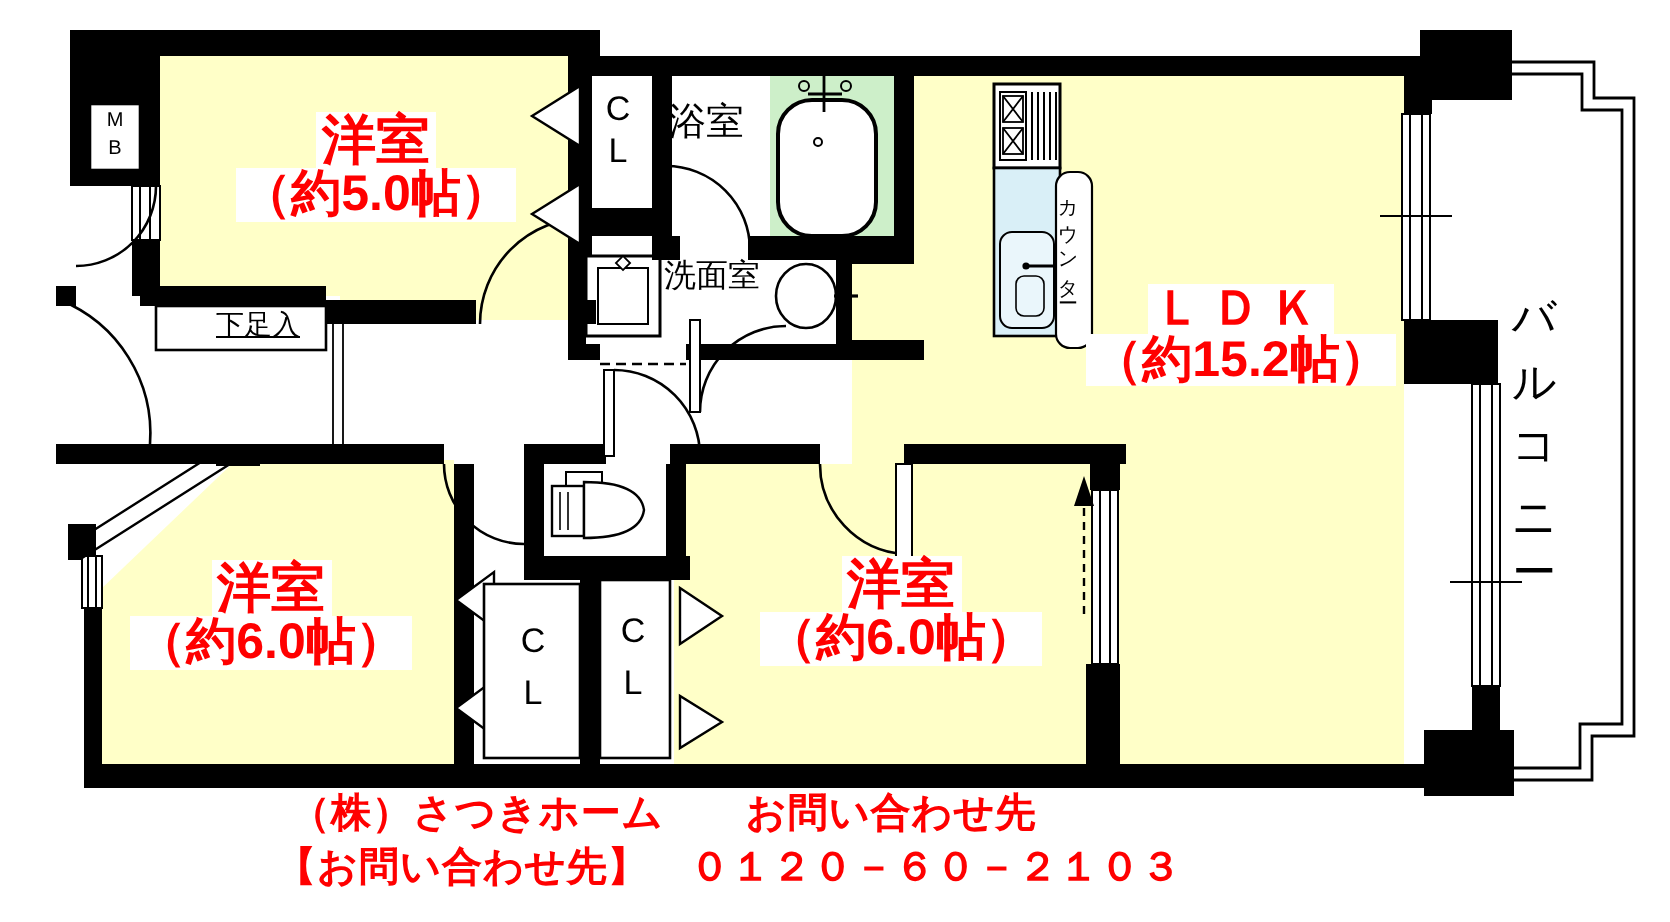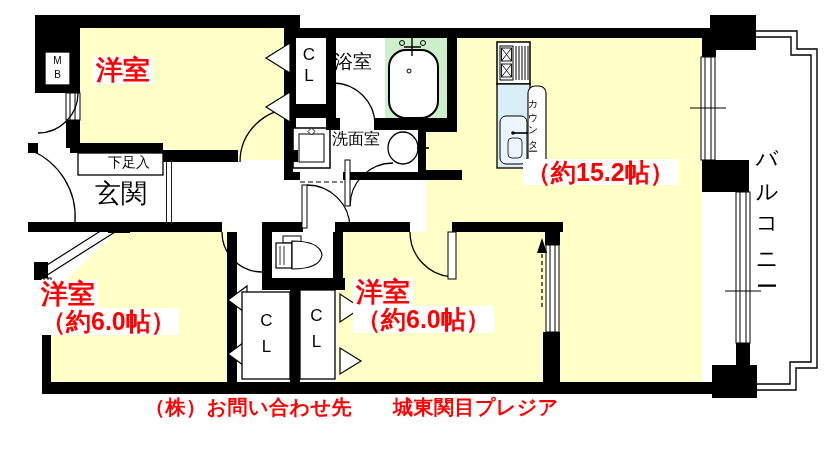"洋室" .room-lbl { text-align: left -> center }
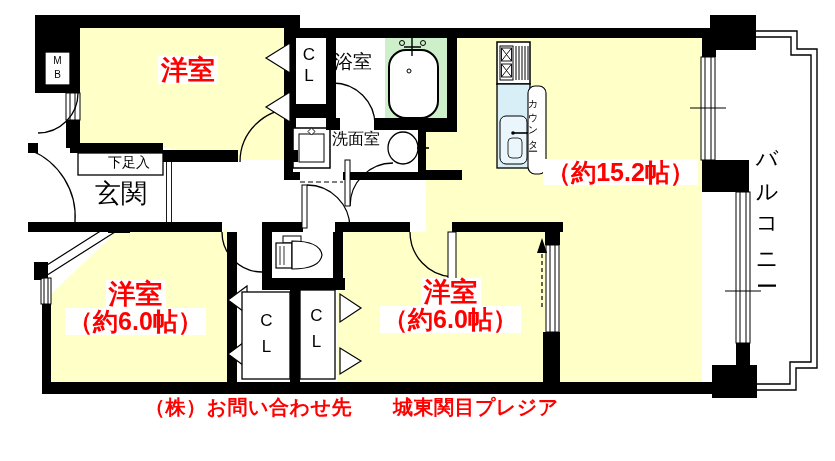"（約5.0帖）" span.room-size { html: none -> <span>（約5.0帖）</span> }
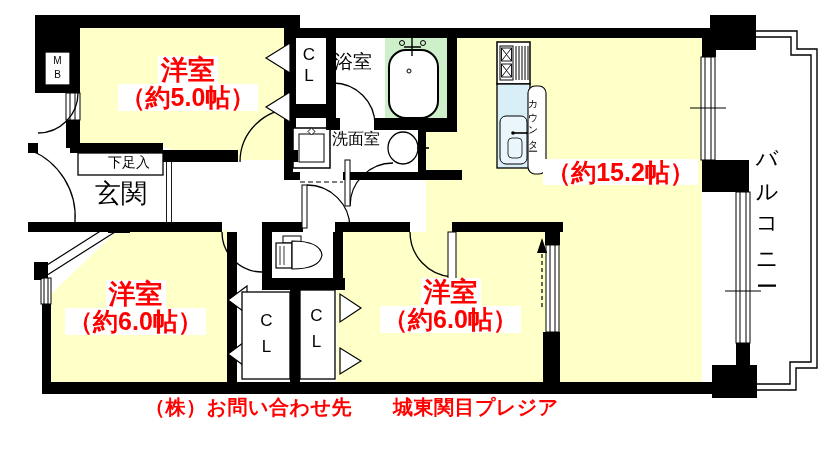"下足入" div.lbl { text-decoration: none -> underline }
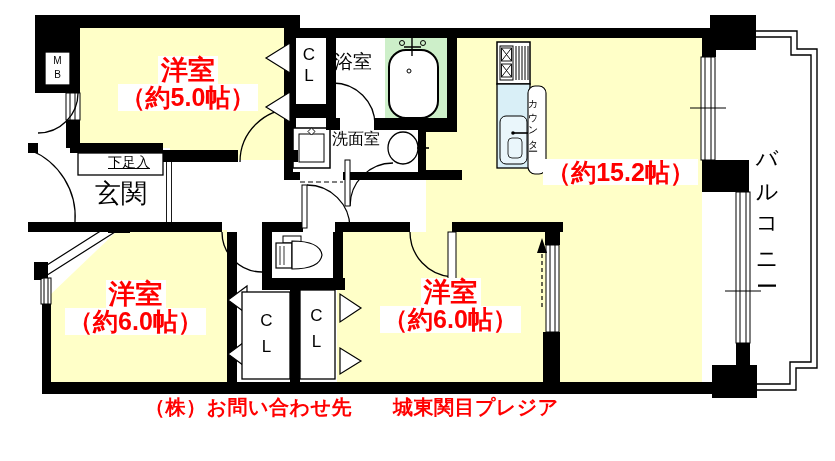"ＬＤＫ" span.ldk-name { html: none -> <span>ＬＤＫ</span> }
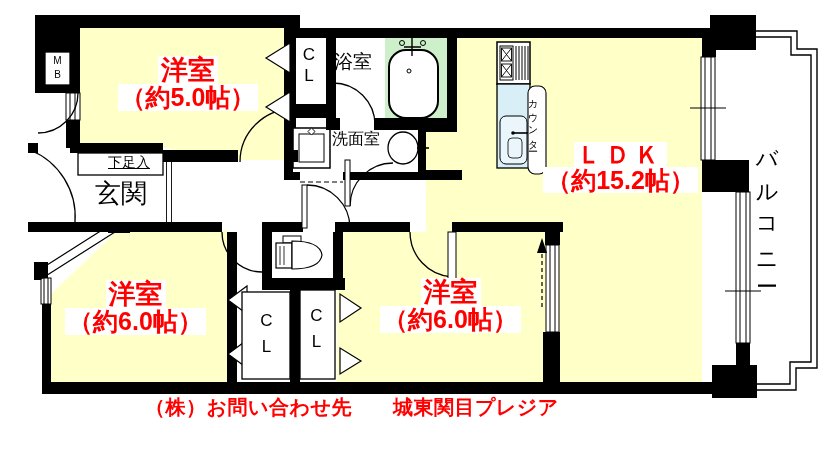"玄関" div.lbl { html: <div>玄関</div> -> none }
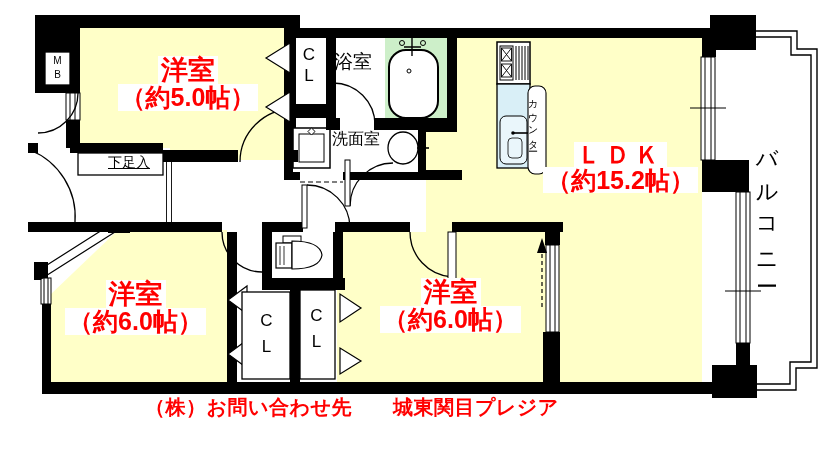"（株）お問い合わせ先 城東関目プレジア" div.lbl { text: お問い合わせ先　　城東関目プレジア -> さつきホーム　　お問い合わせ先 }
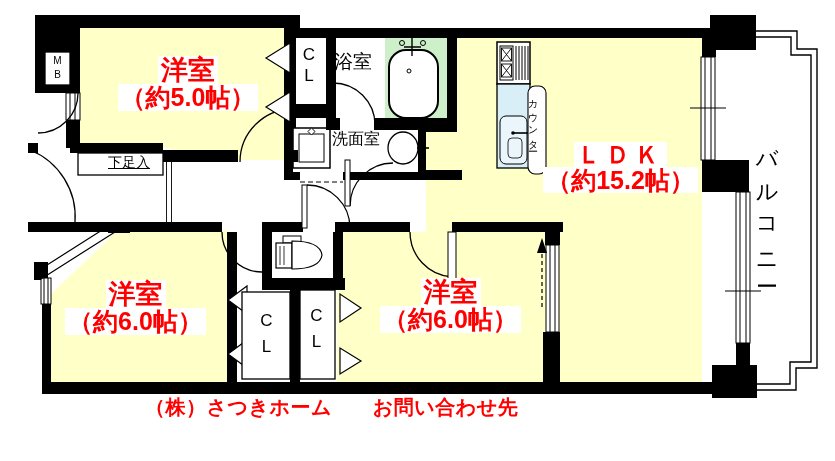"【お問い合わせ先】 ０１２０－６０－２１０３" div.lbl { html: none -> <div>【お問い合わせ先】 ０１２０－６０－２１０３</div> }
